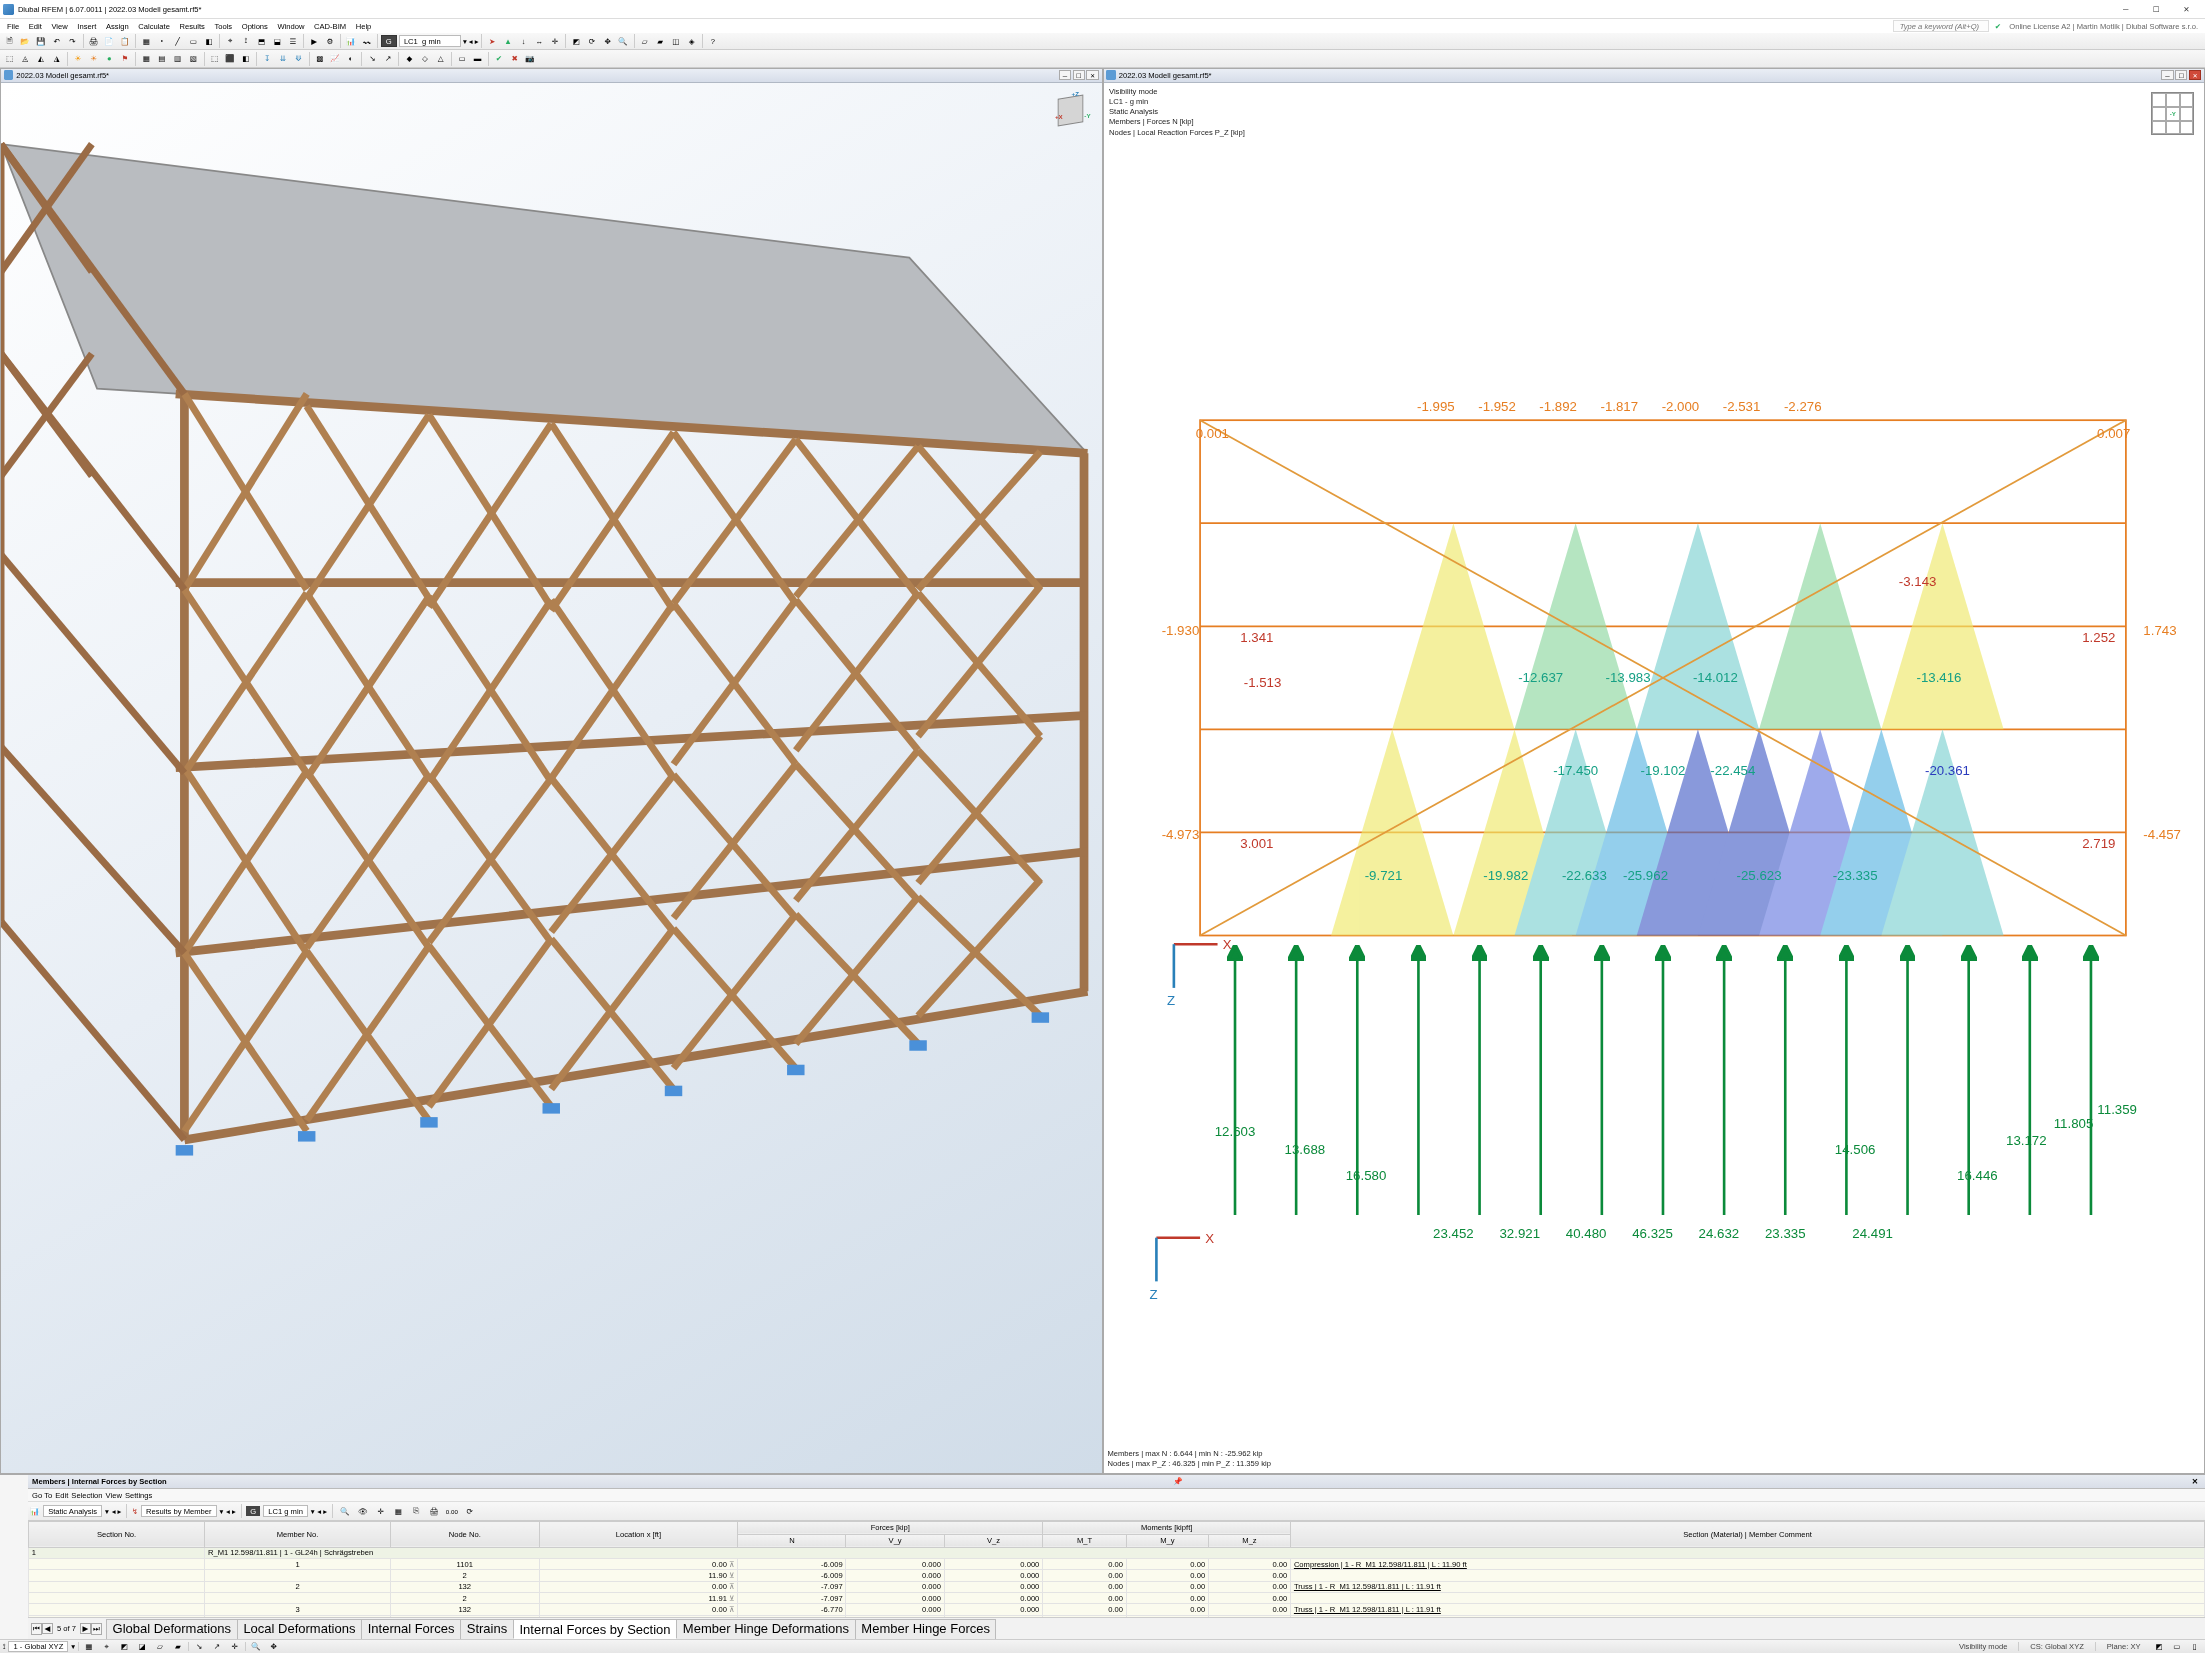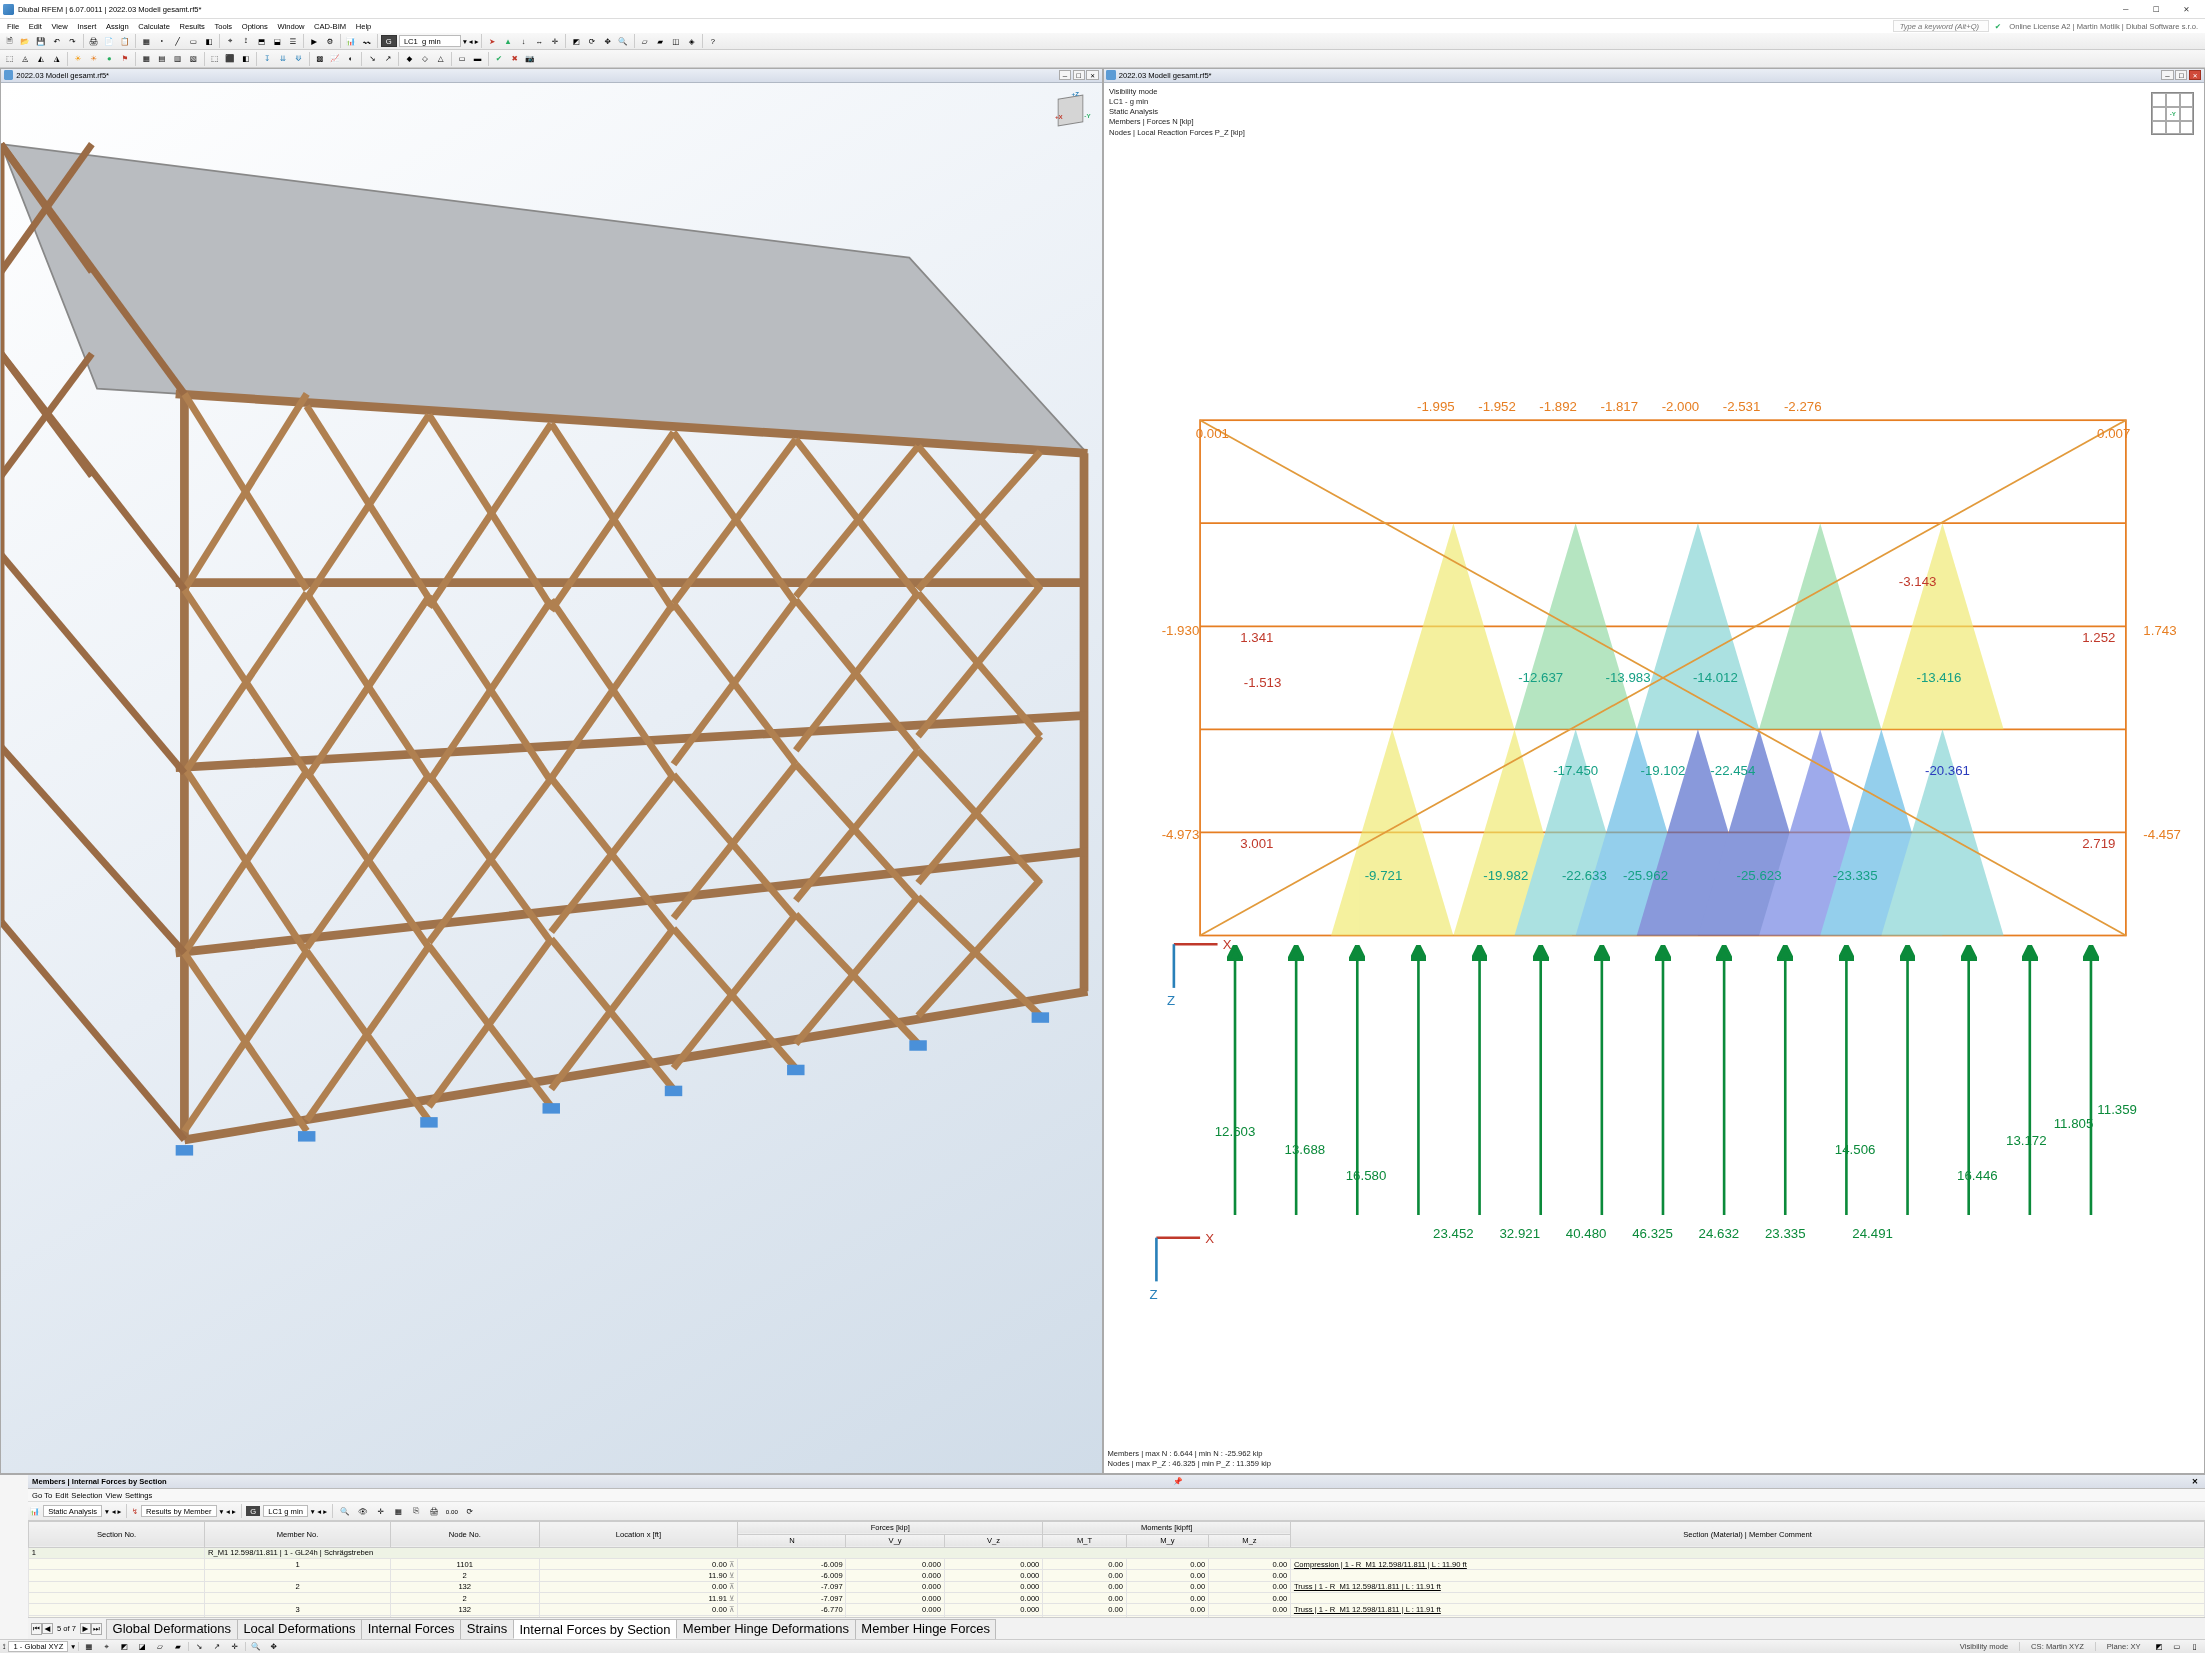"CS: Martin XYZ" span.sb-label { text: Martin -> Global }
